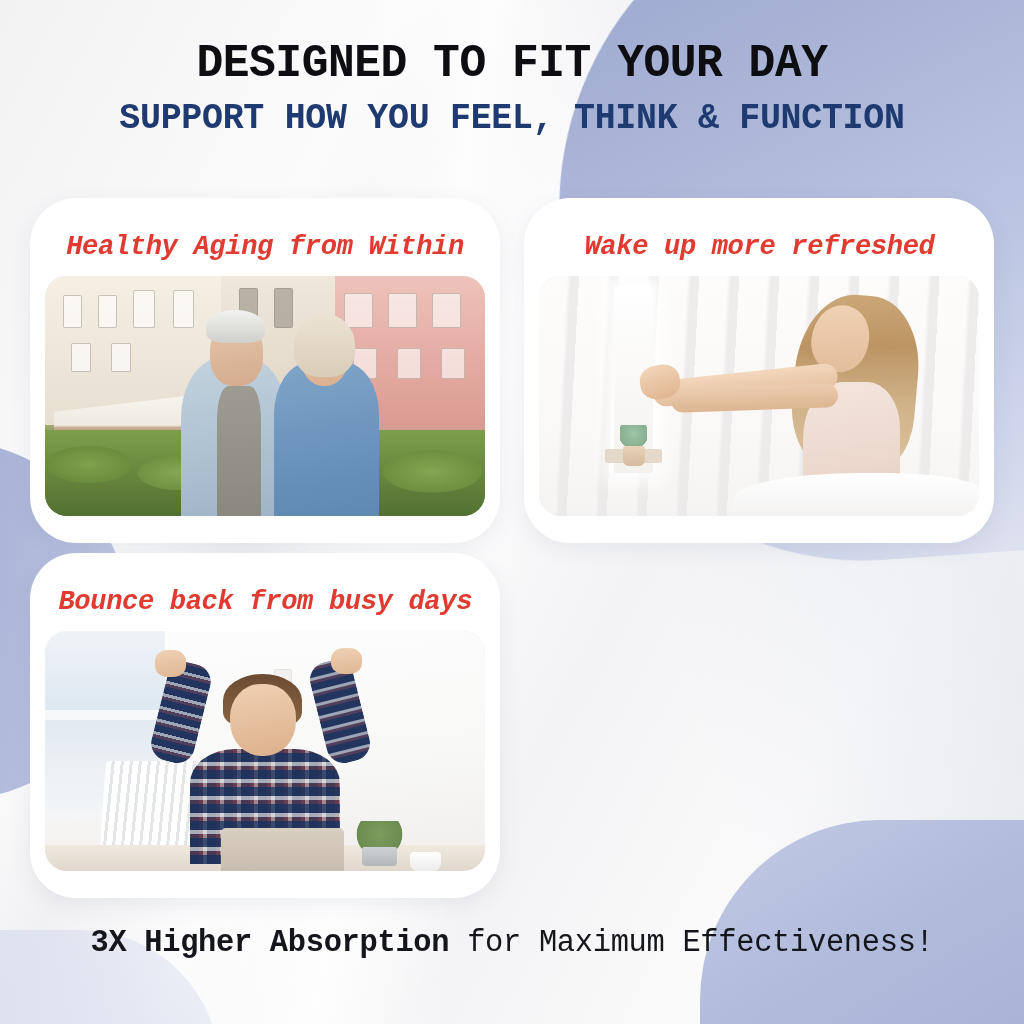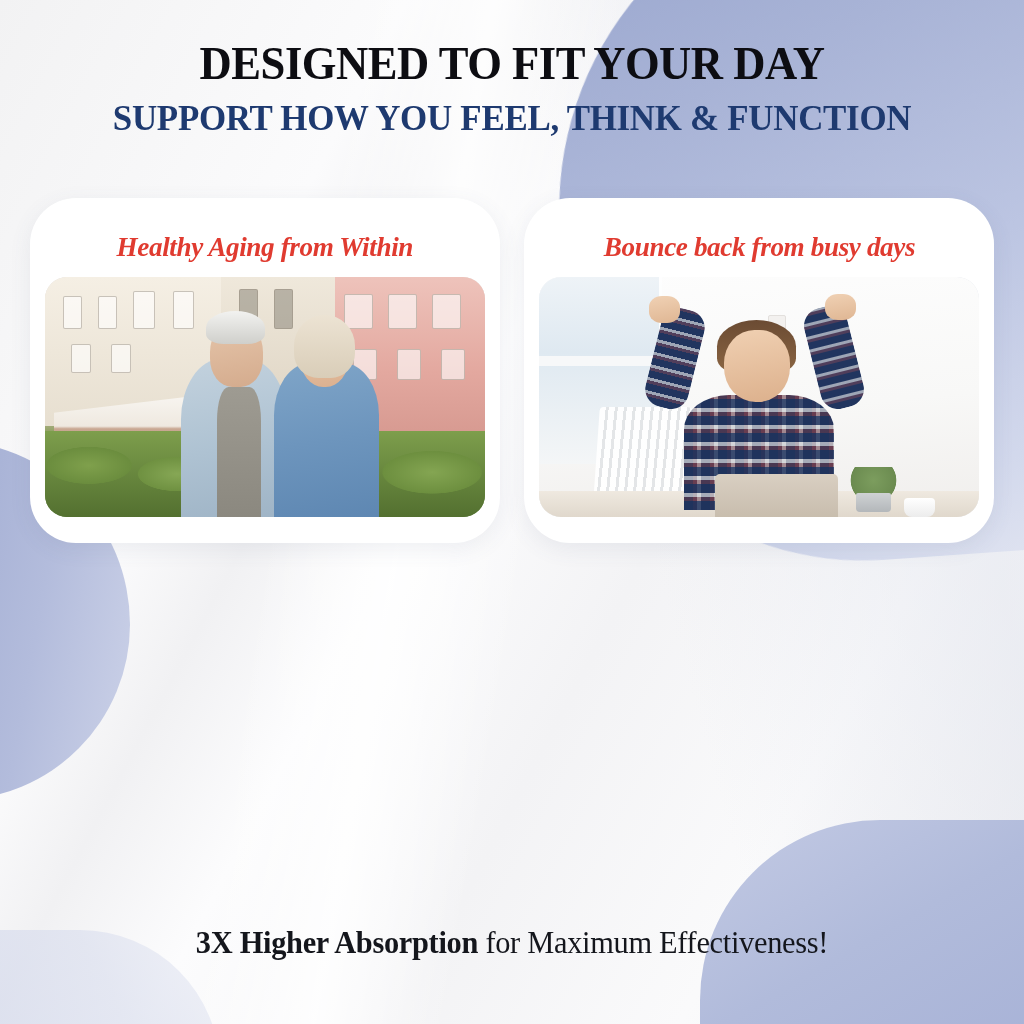"DESIGNED TO FIT YOUR DAY" .canvas { font-family: Liberation Serif, serif -> Liberation Mono, monospace }
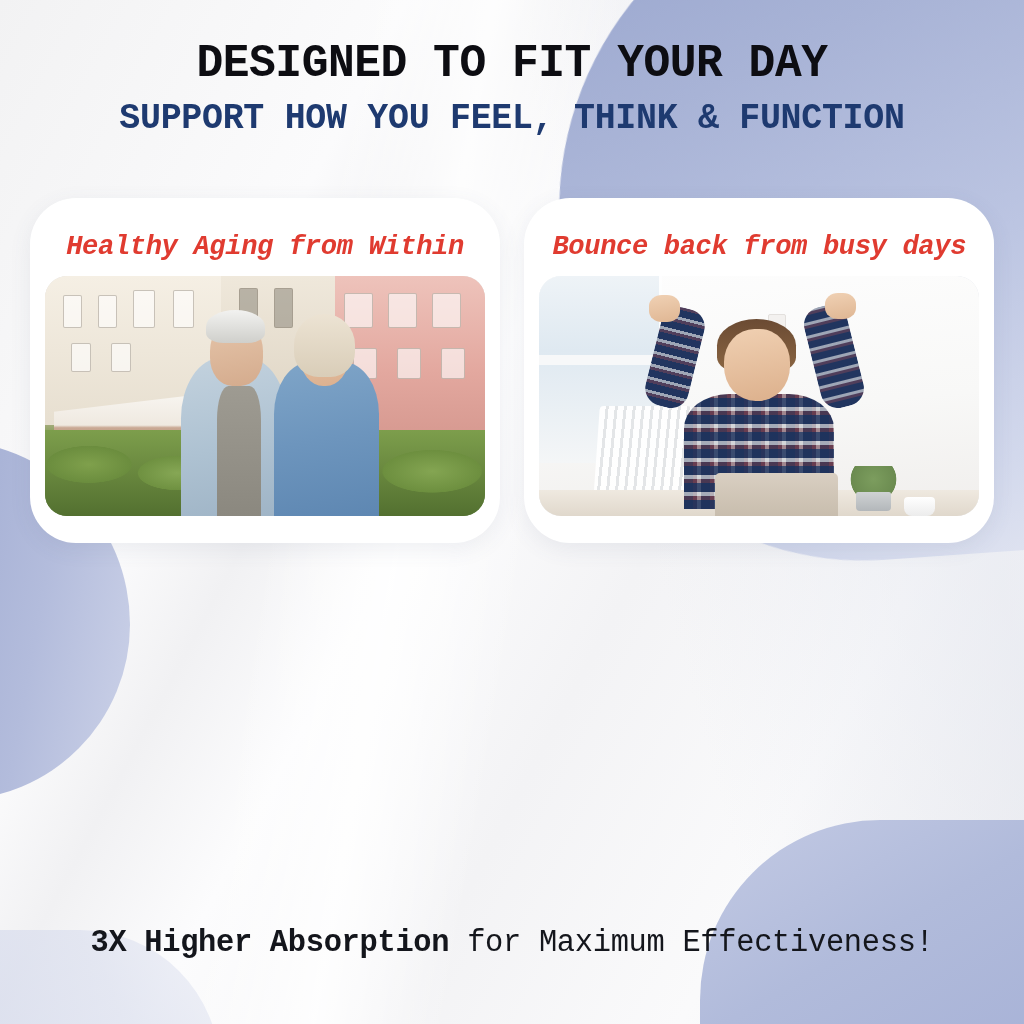"Wake up more refreshed" div.card { html: none -> <div> <div>Wake up more refreshed</div> <div> <div> <div></div> <div></div> <div></div> <div></div> <div></div> <div></div> <div></div> <div></div> <div></div> <div></div> <div></div> <div></div> </div> </div> </div> }
